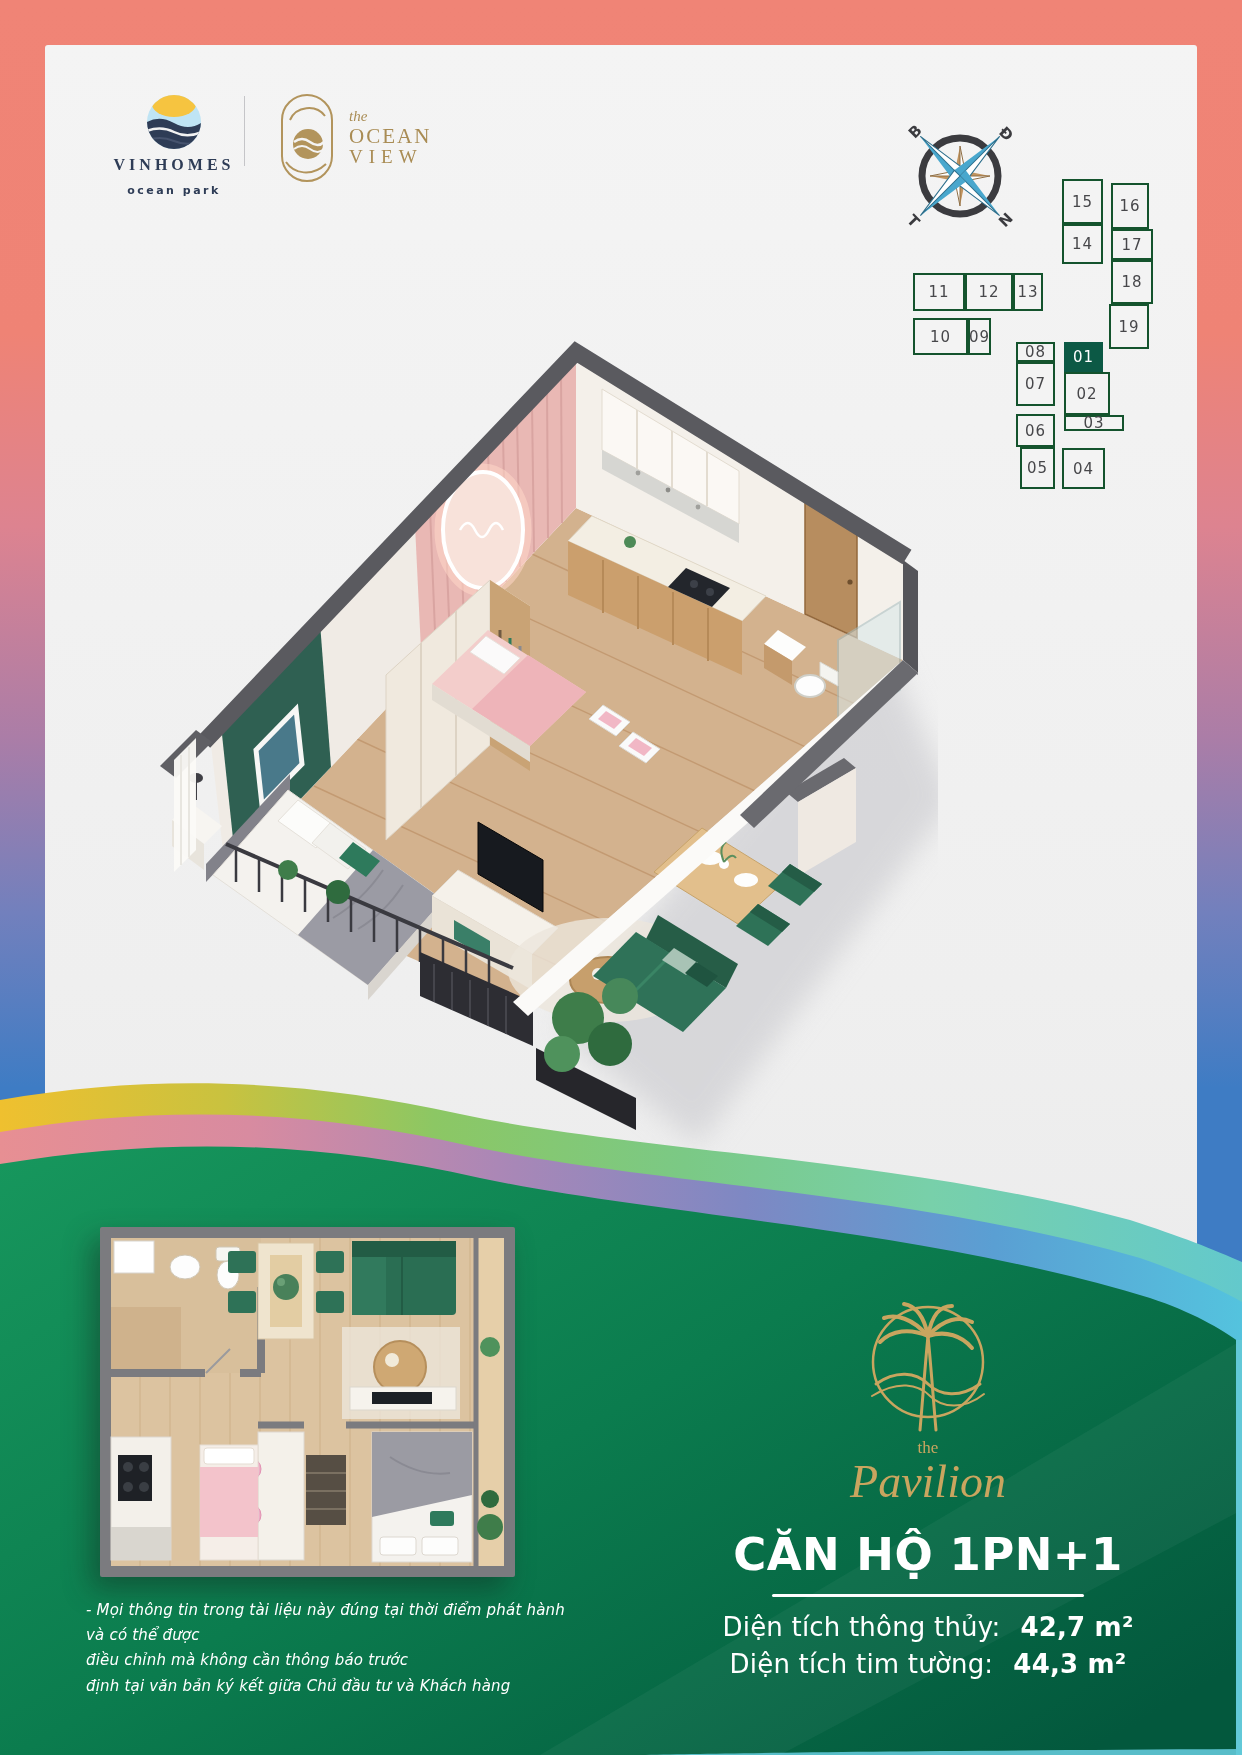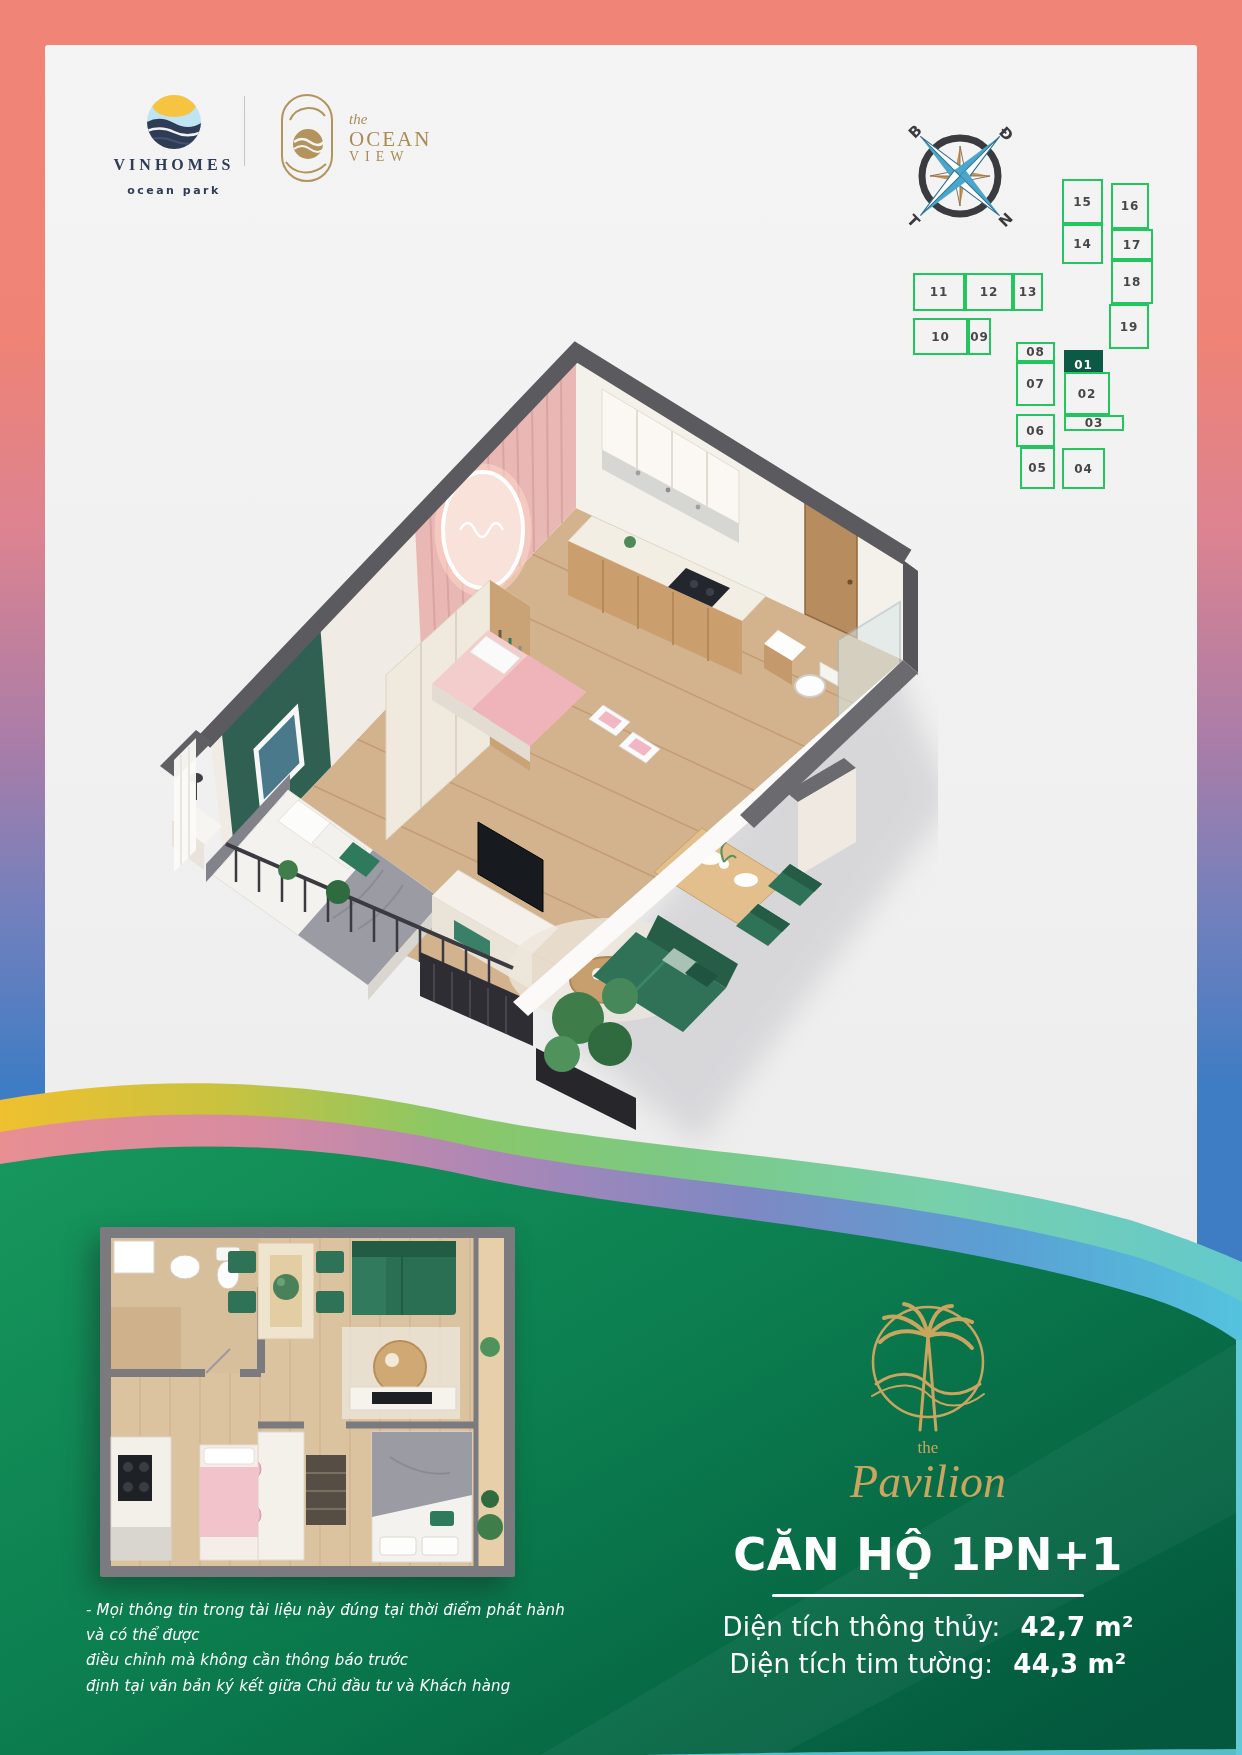"VIEW" .logo-ov .l2 { font-size: 14px -> 19px }
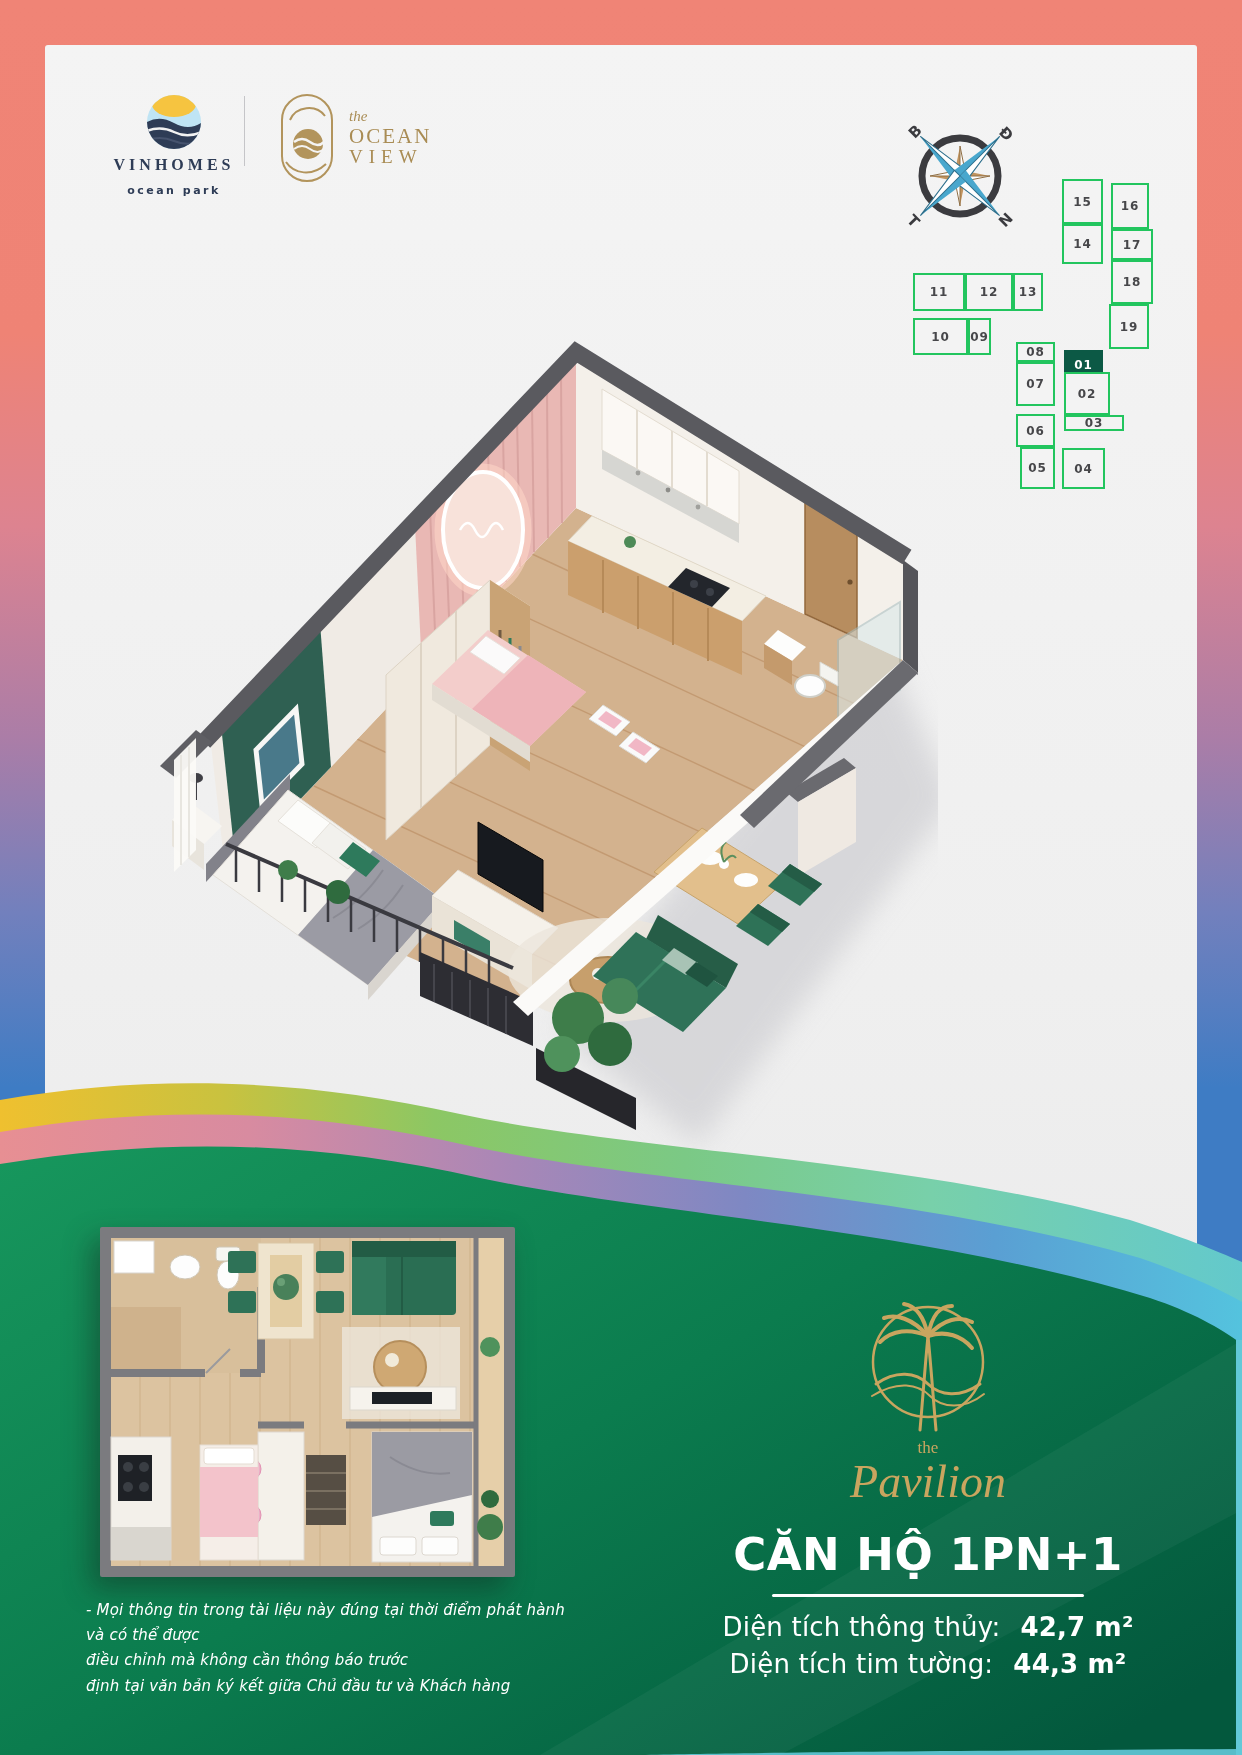"15" .unit { border: 2px solid #22c55e -> 2px solid #14532d; font-size: 12px -> 15px; font-weight: 700 -> 400 }
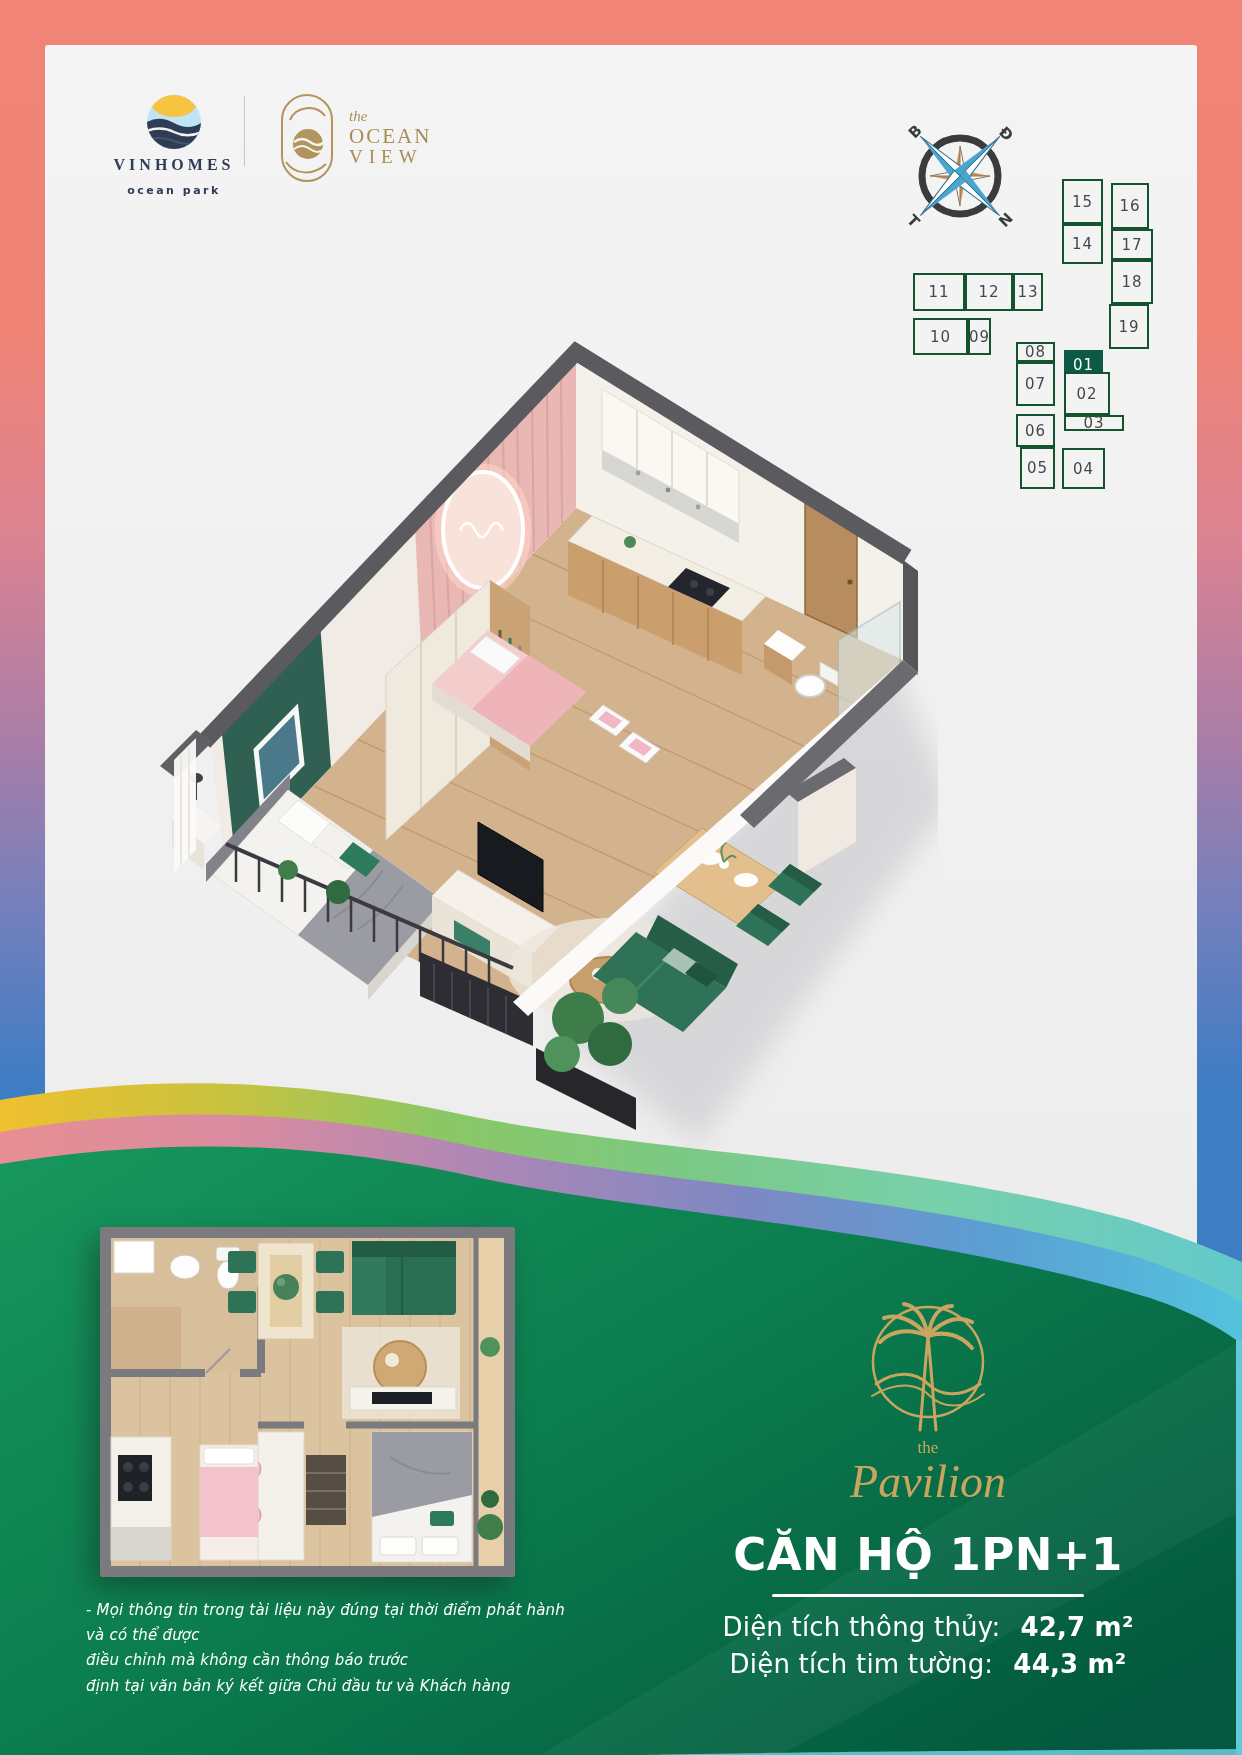"01" div.unit { margin-top: 8px -> none }
